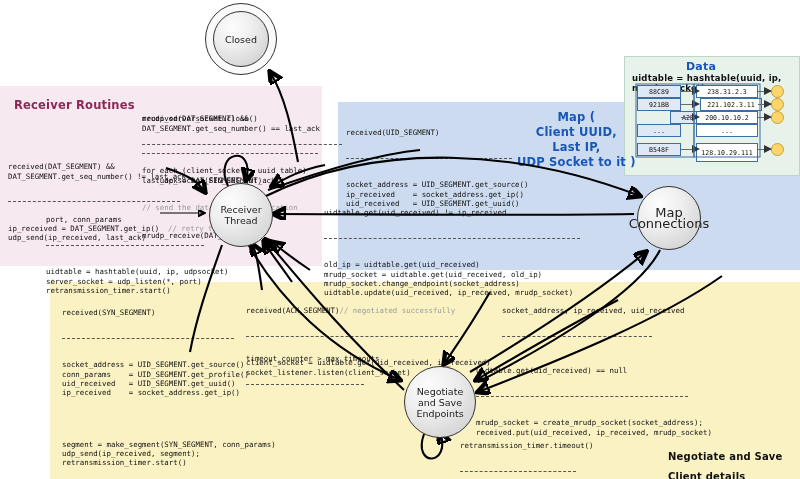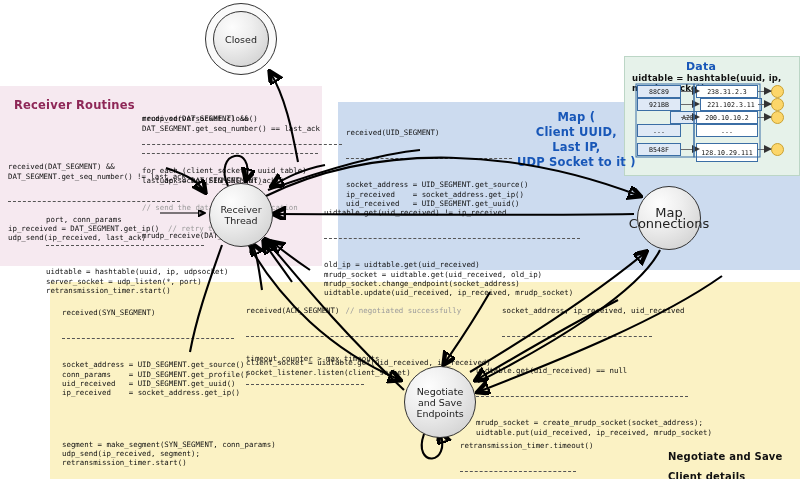"// negotiated successfully" span.cmt { margin-left: 6px -> none }
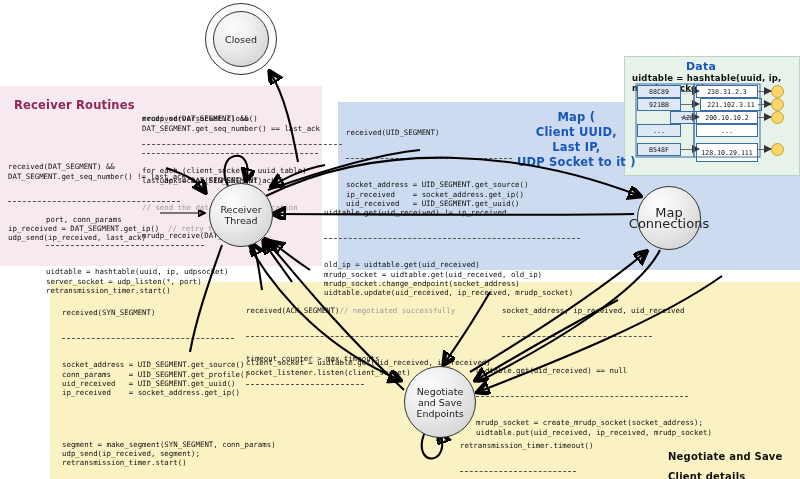"mrudp_socket =" div { text: uidtable.put -> received.put }
